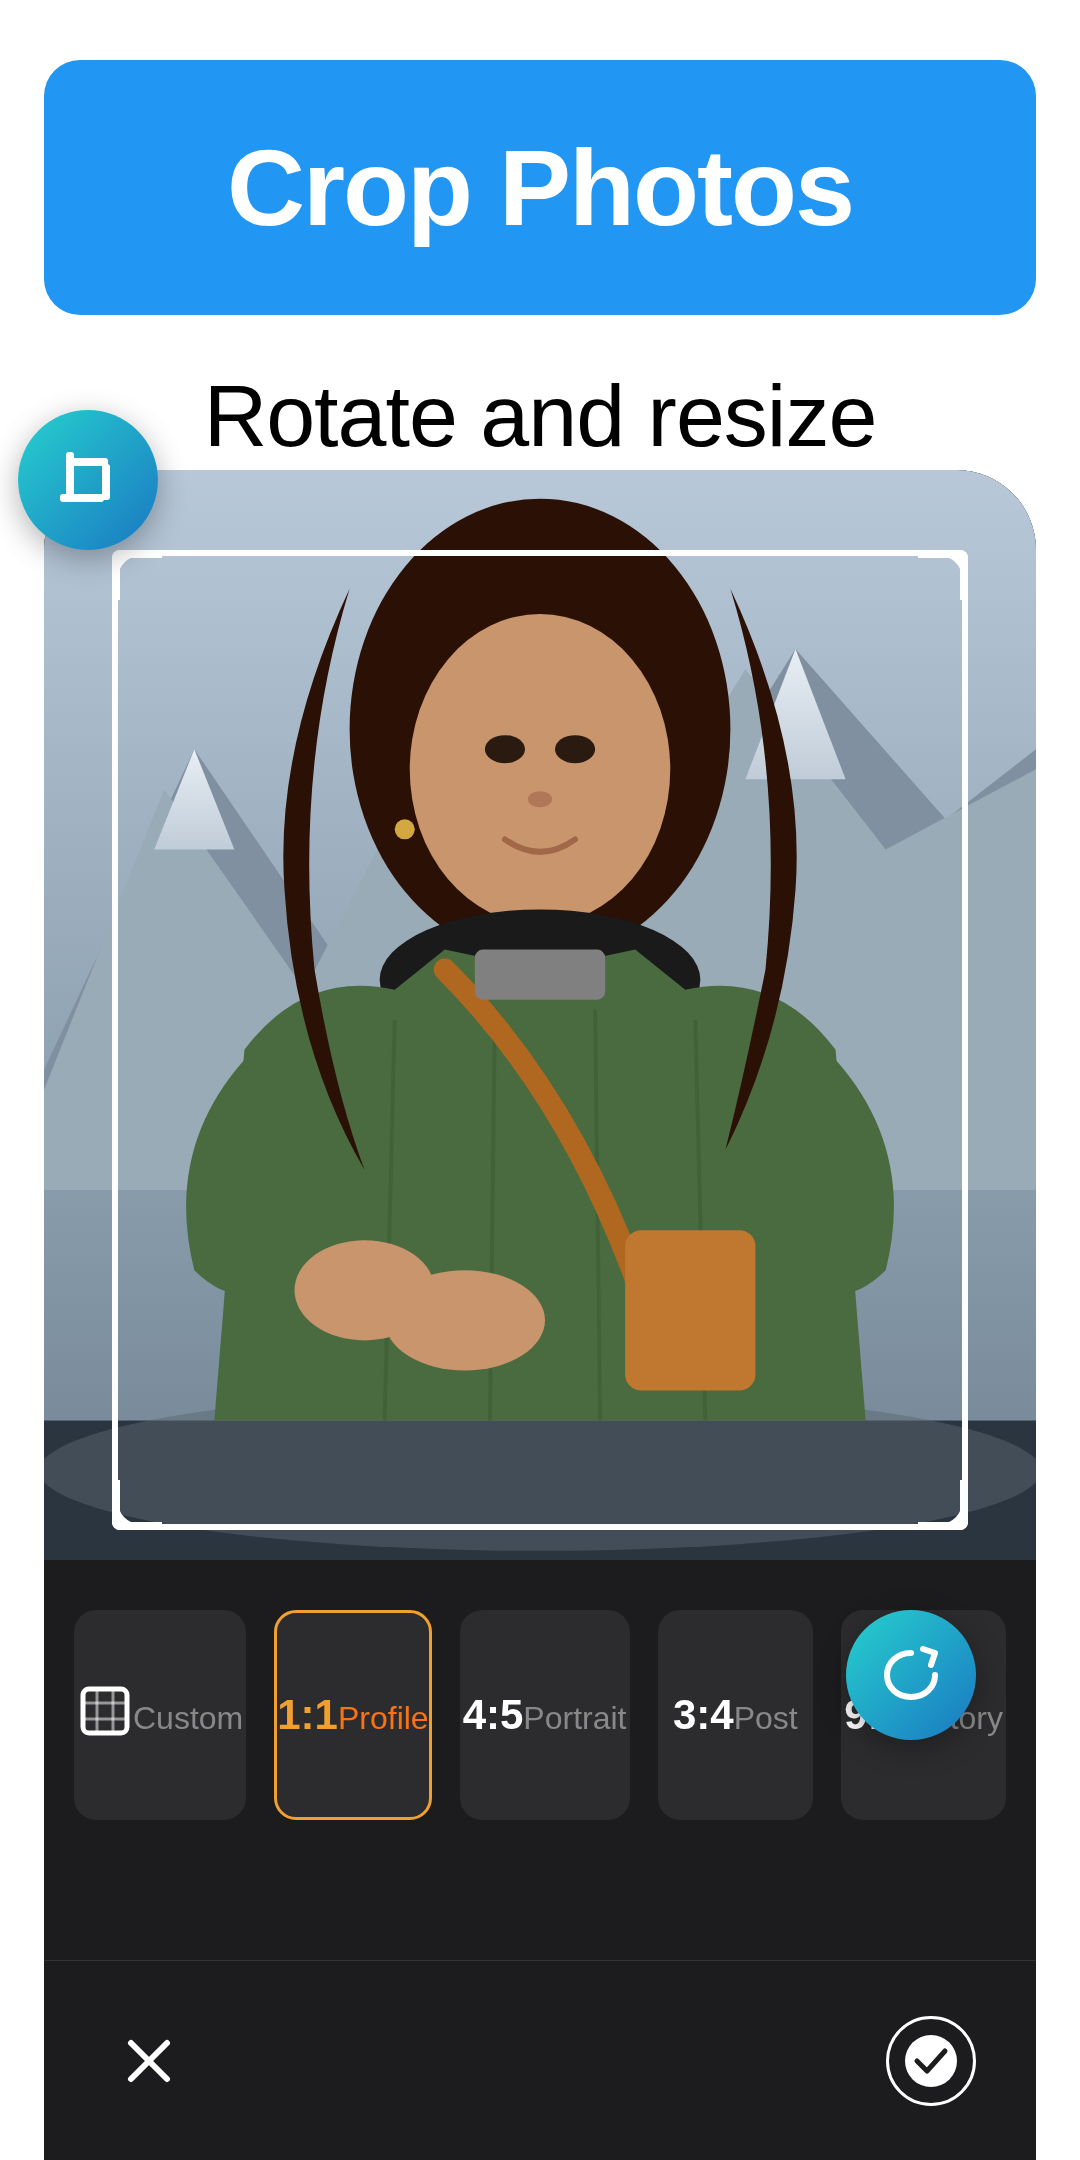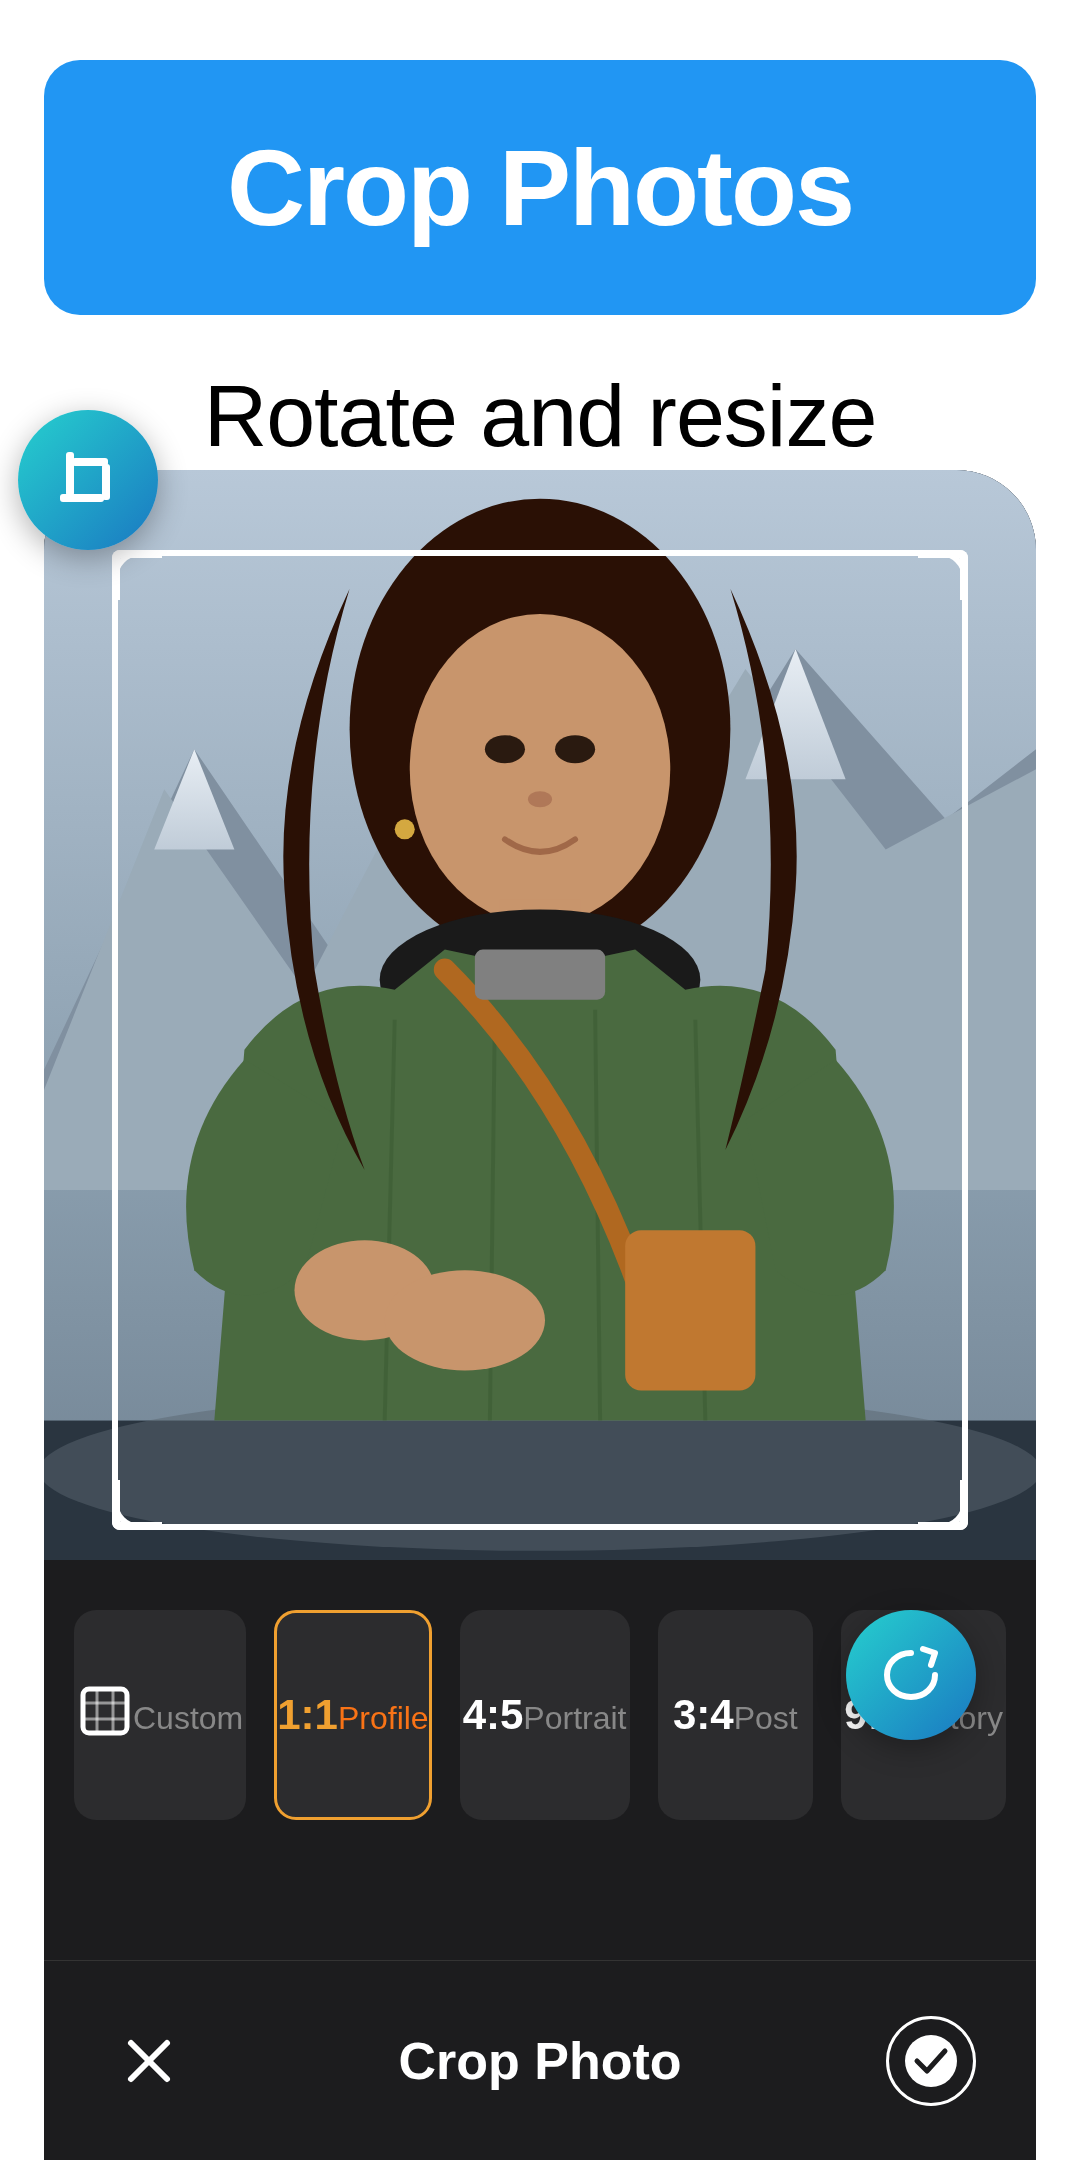"Crop Photo" span.action-title { html: <span>Crop Photo</span> -> none }
